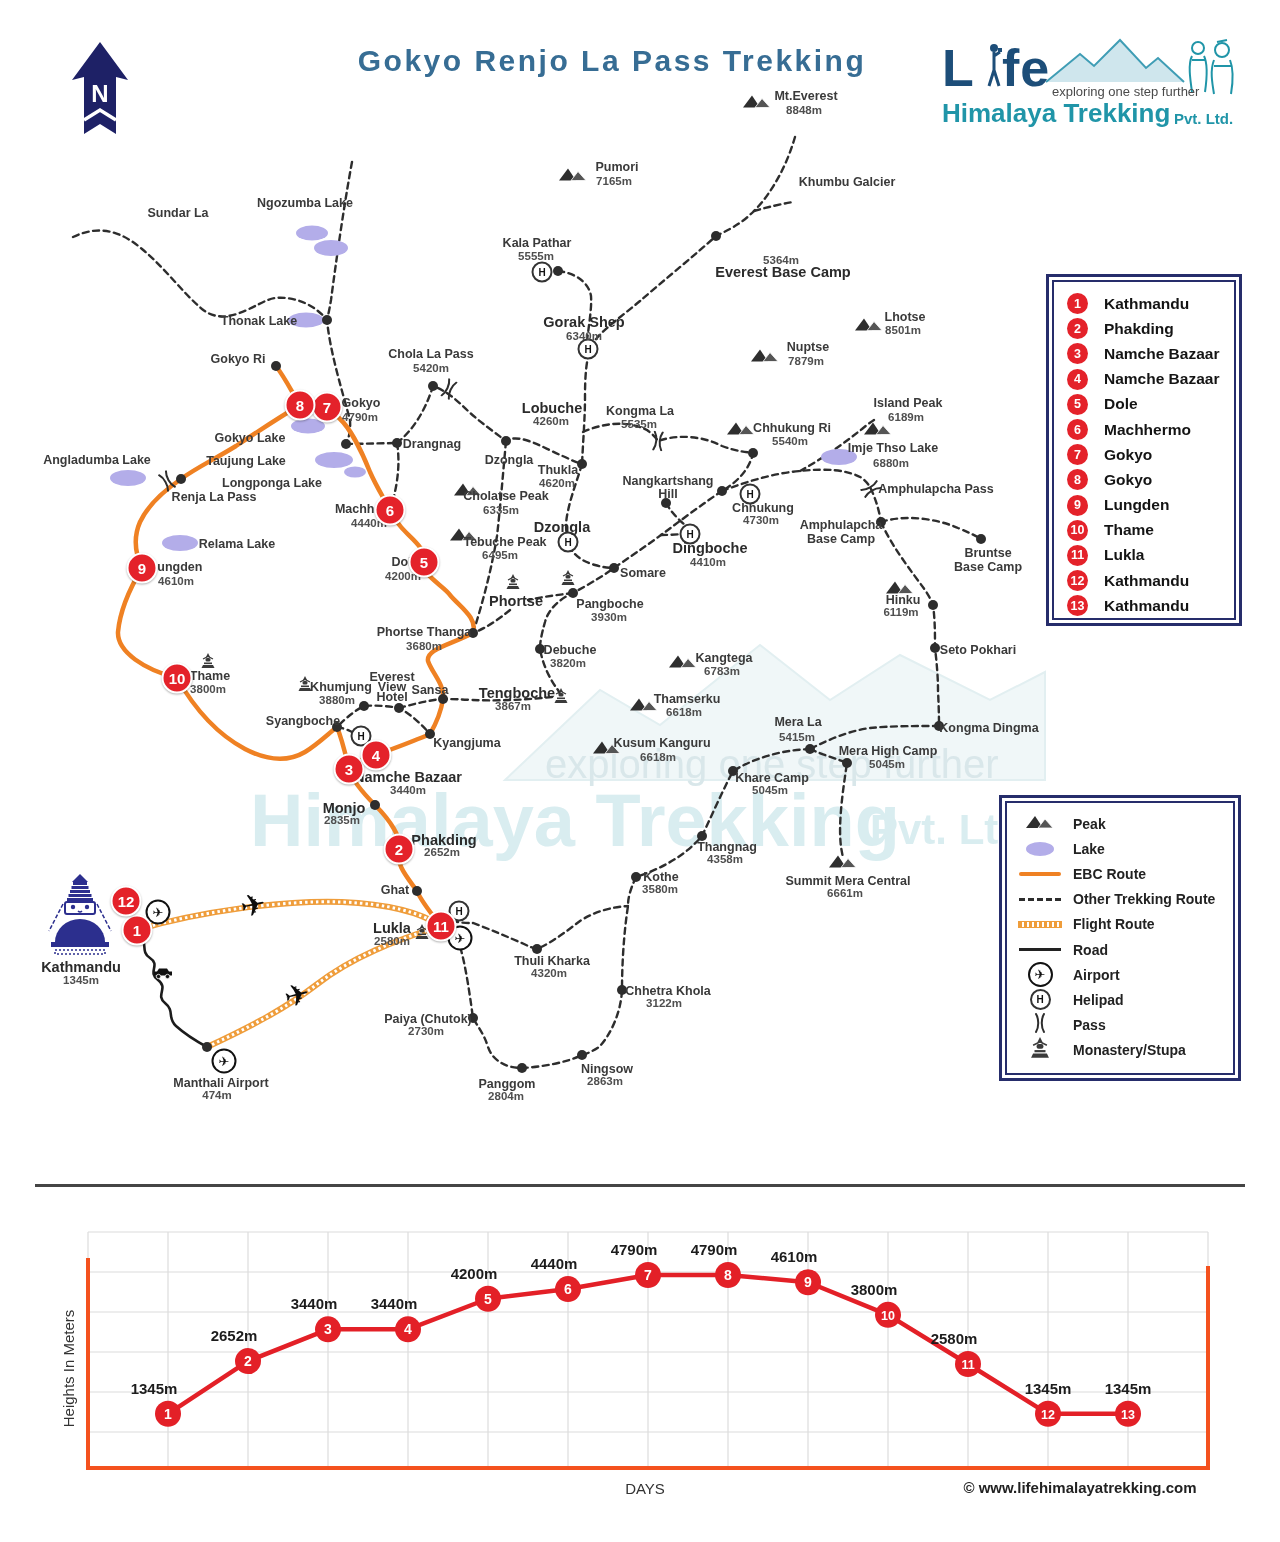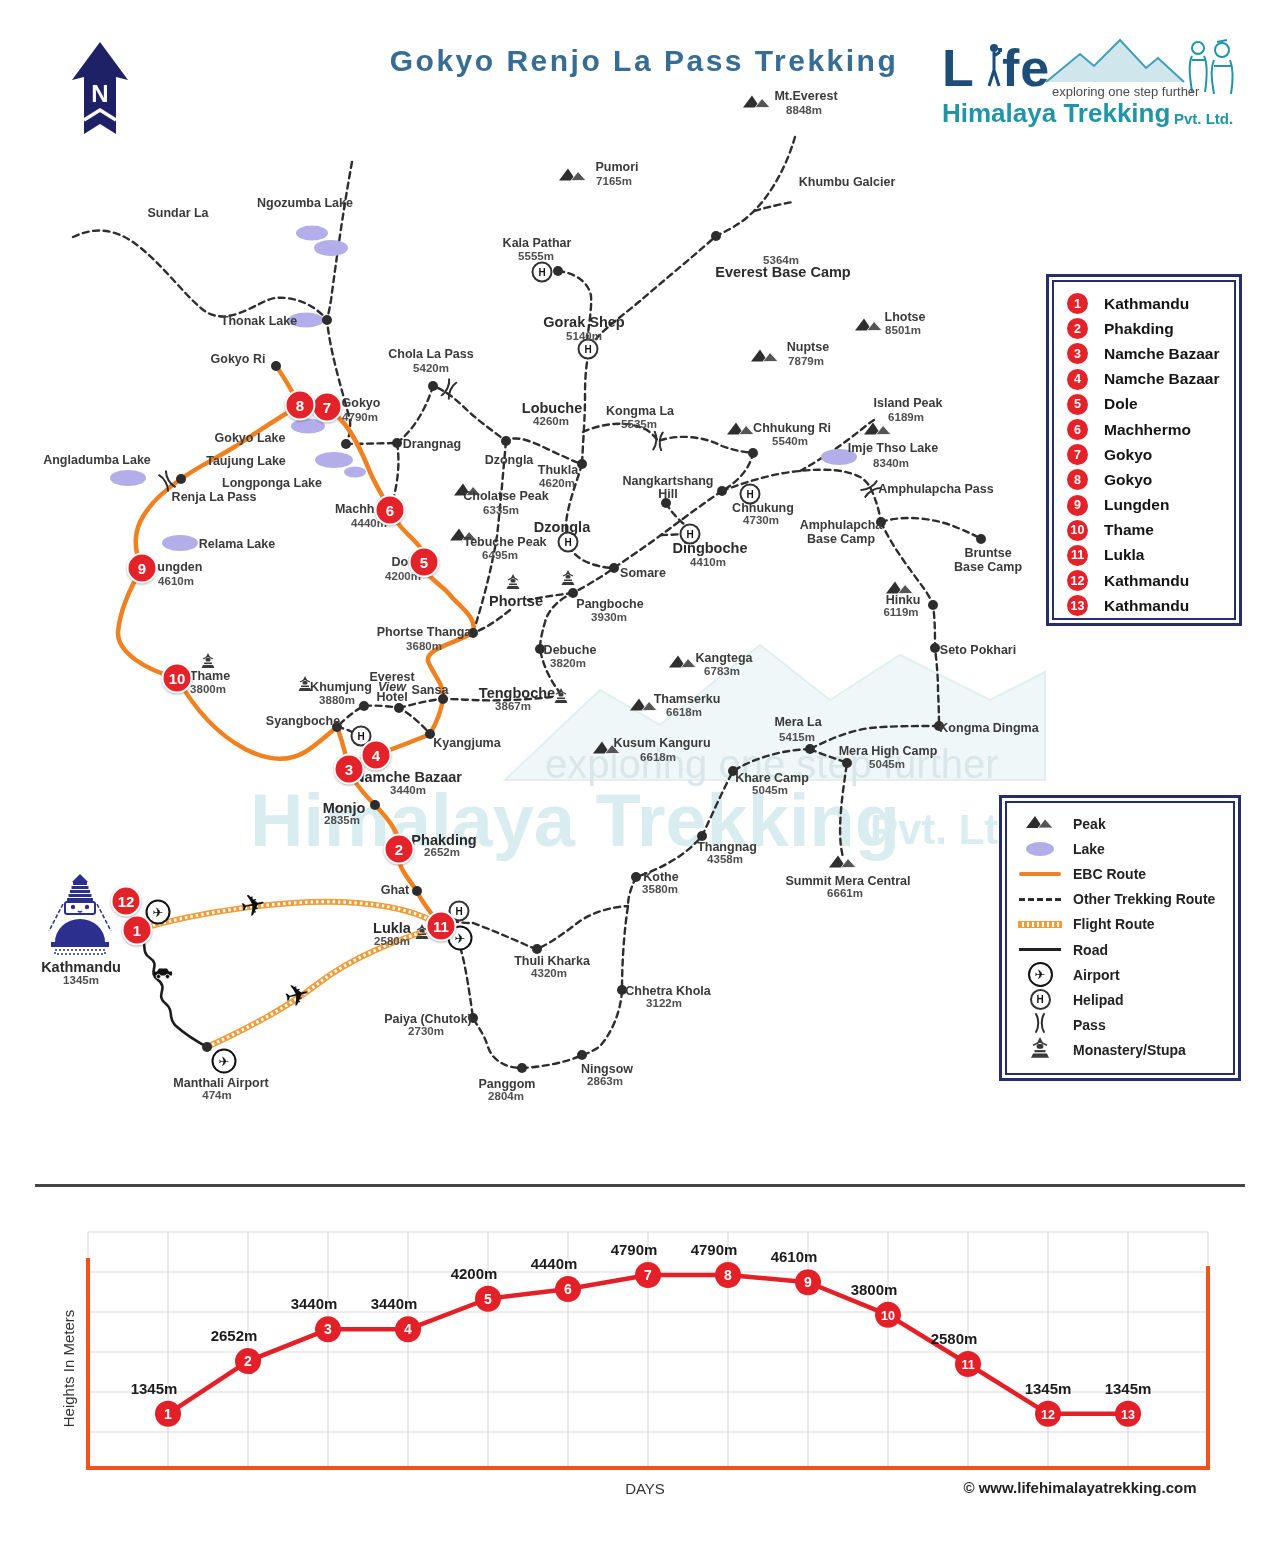"Gokyo Renjo La Pass Trekking" .title { margin-left: 32px -> none }
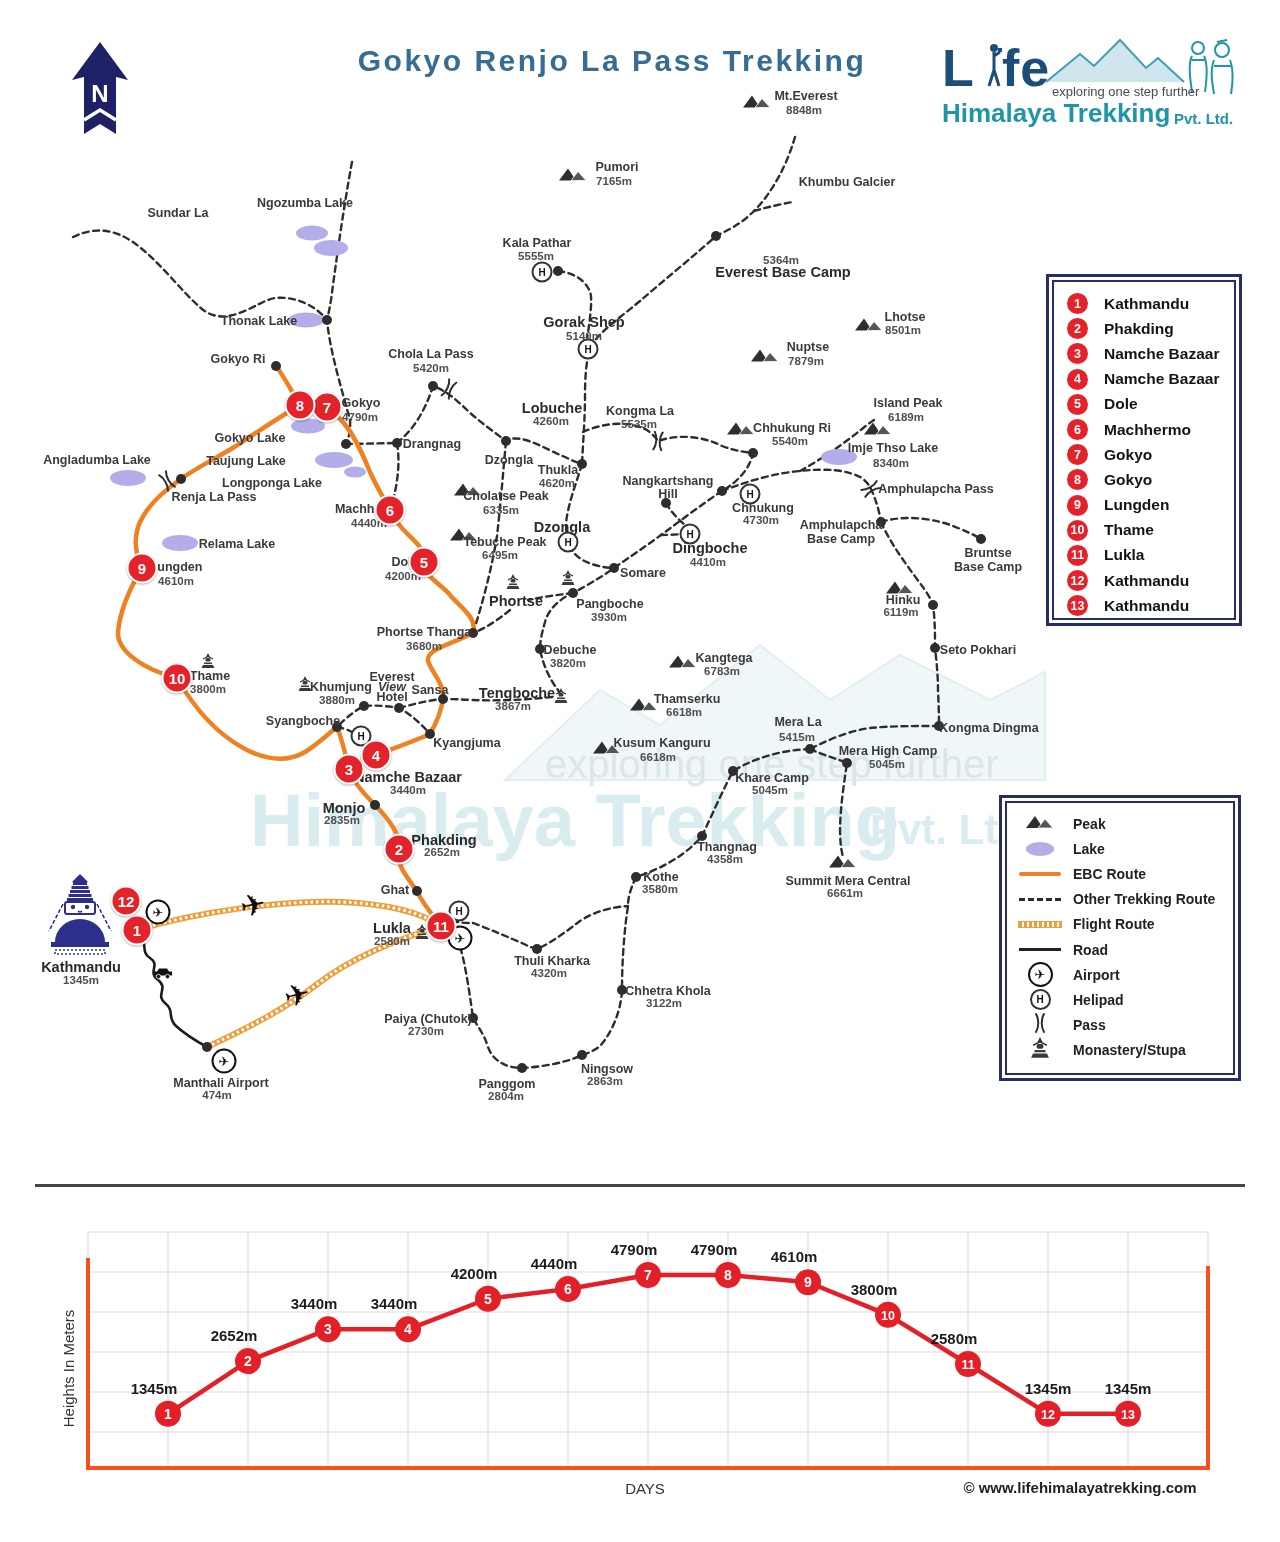"5140m" div.mlabel { text: 5140m -> 6340m }
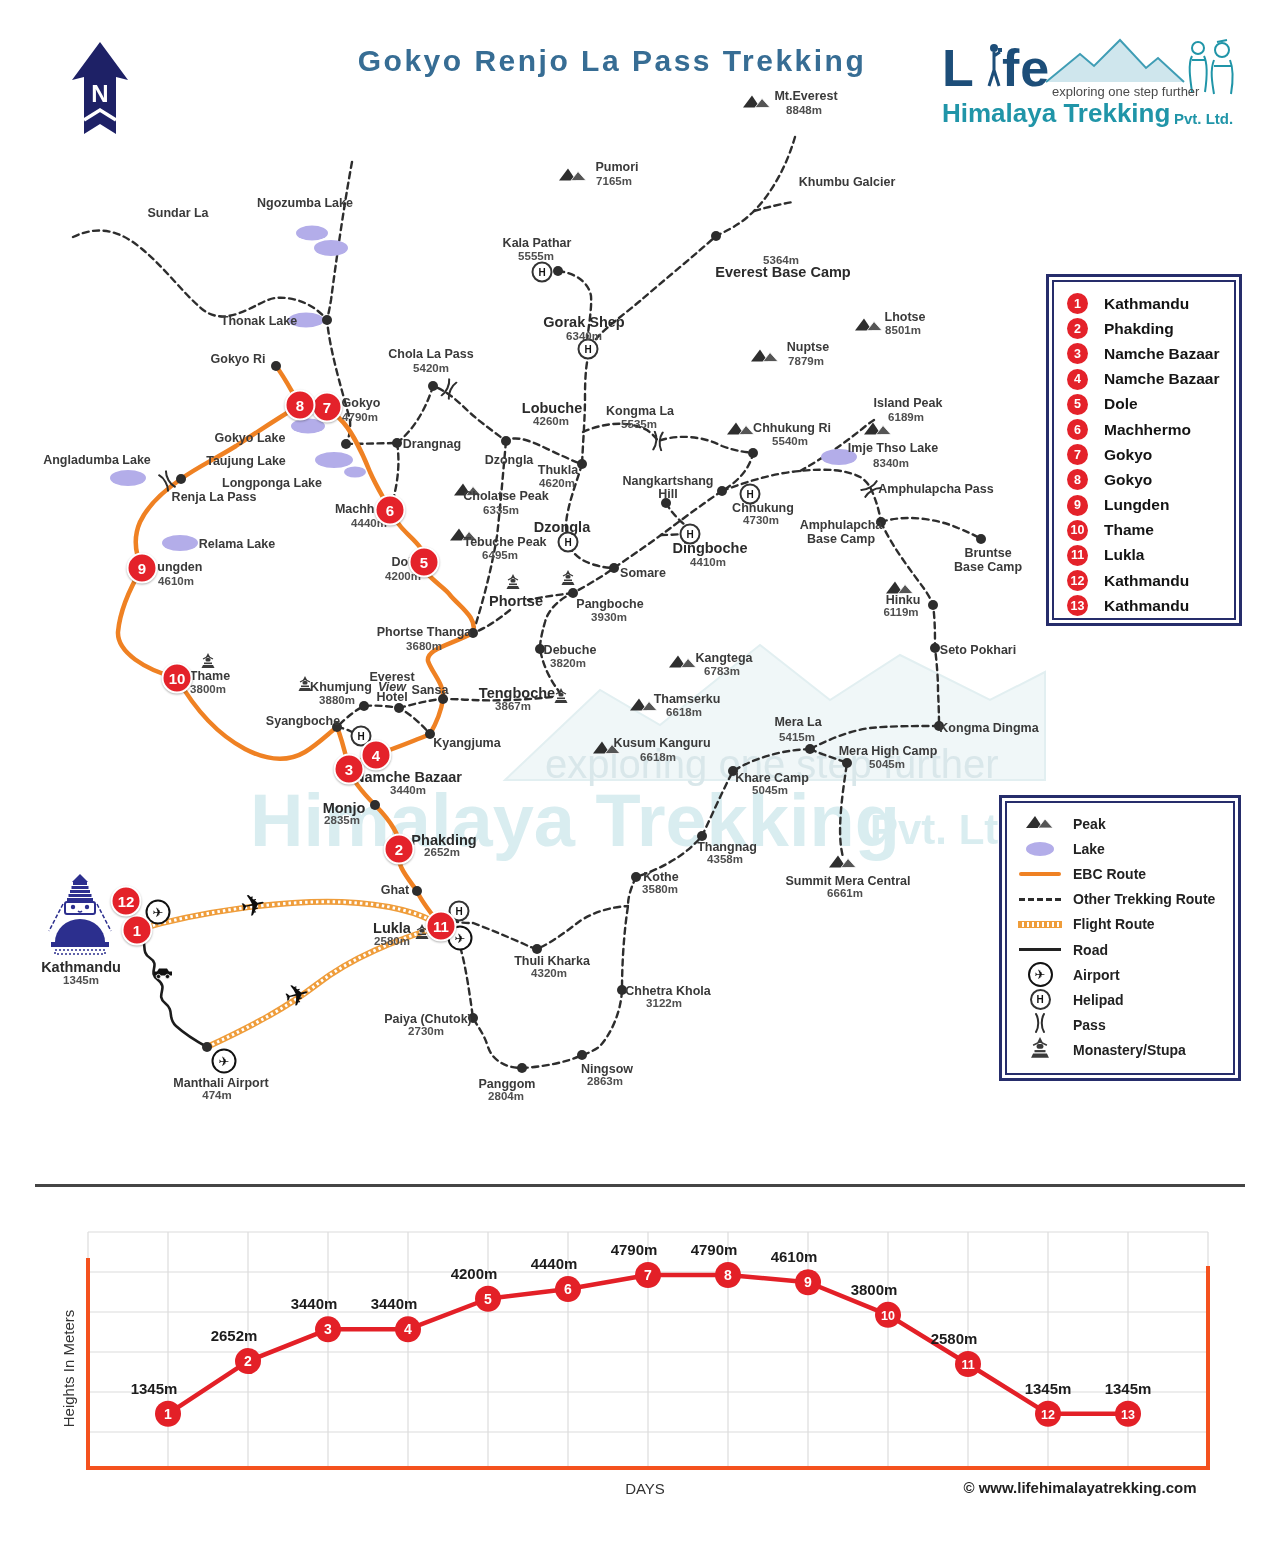"8340m" div.mlabel { text: 8340m -> 6880m }
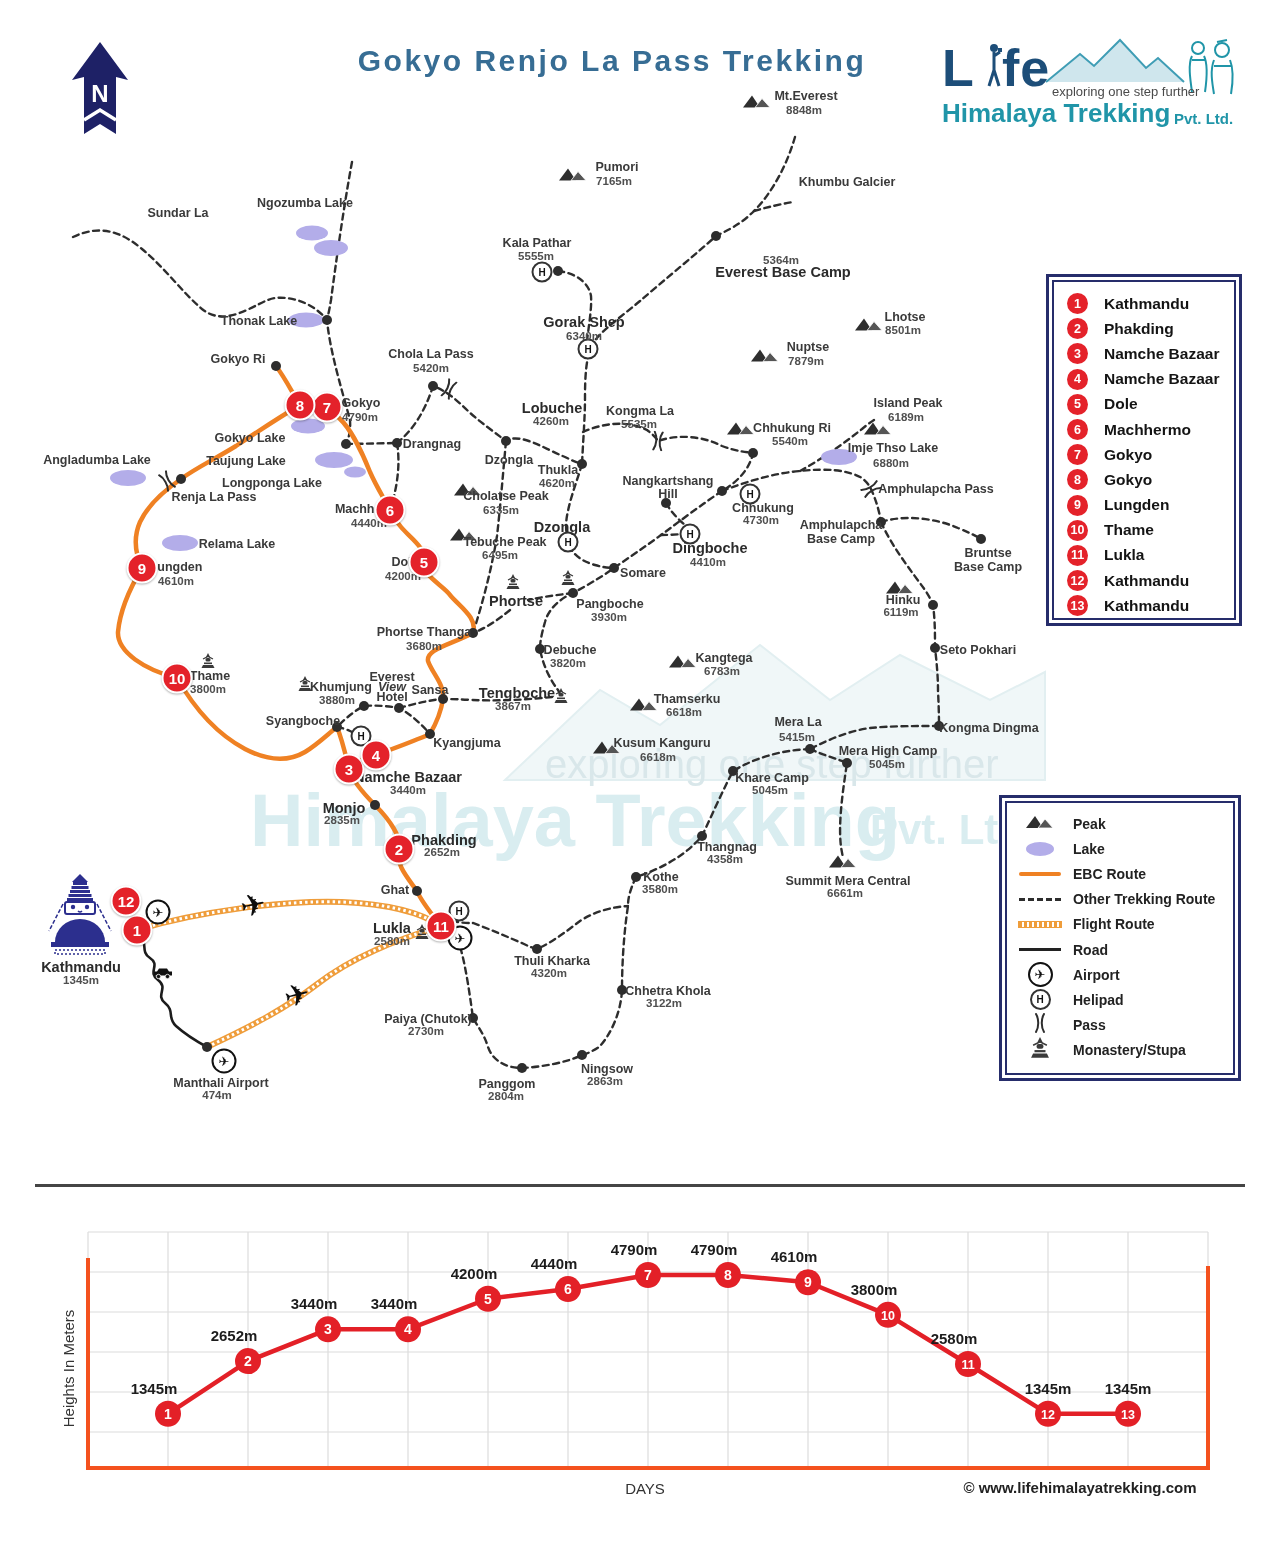"View" div.mlabel { font-style: italic -> none }
